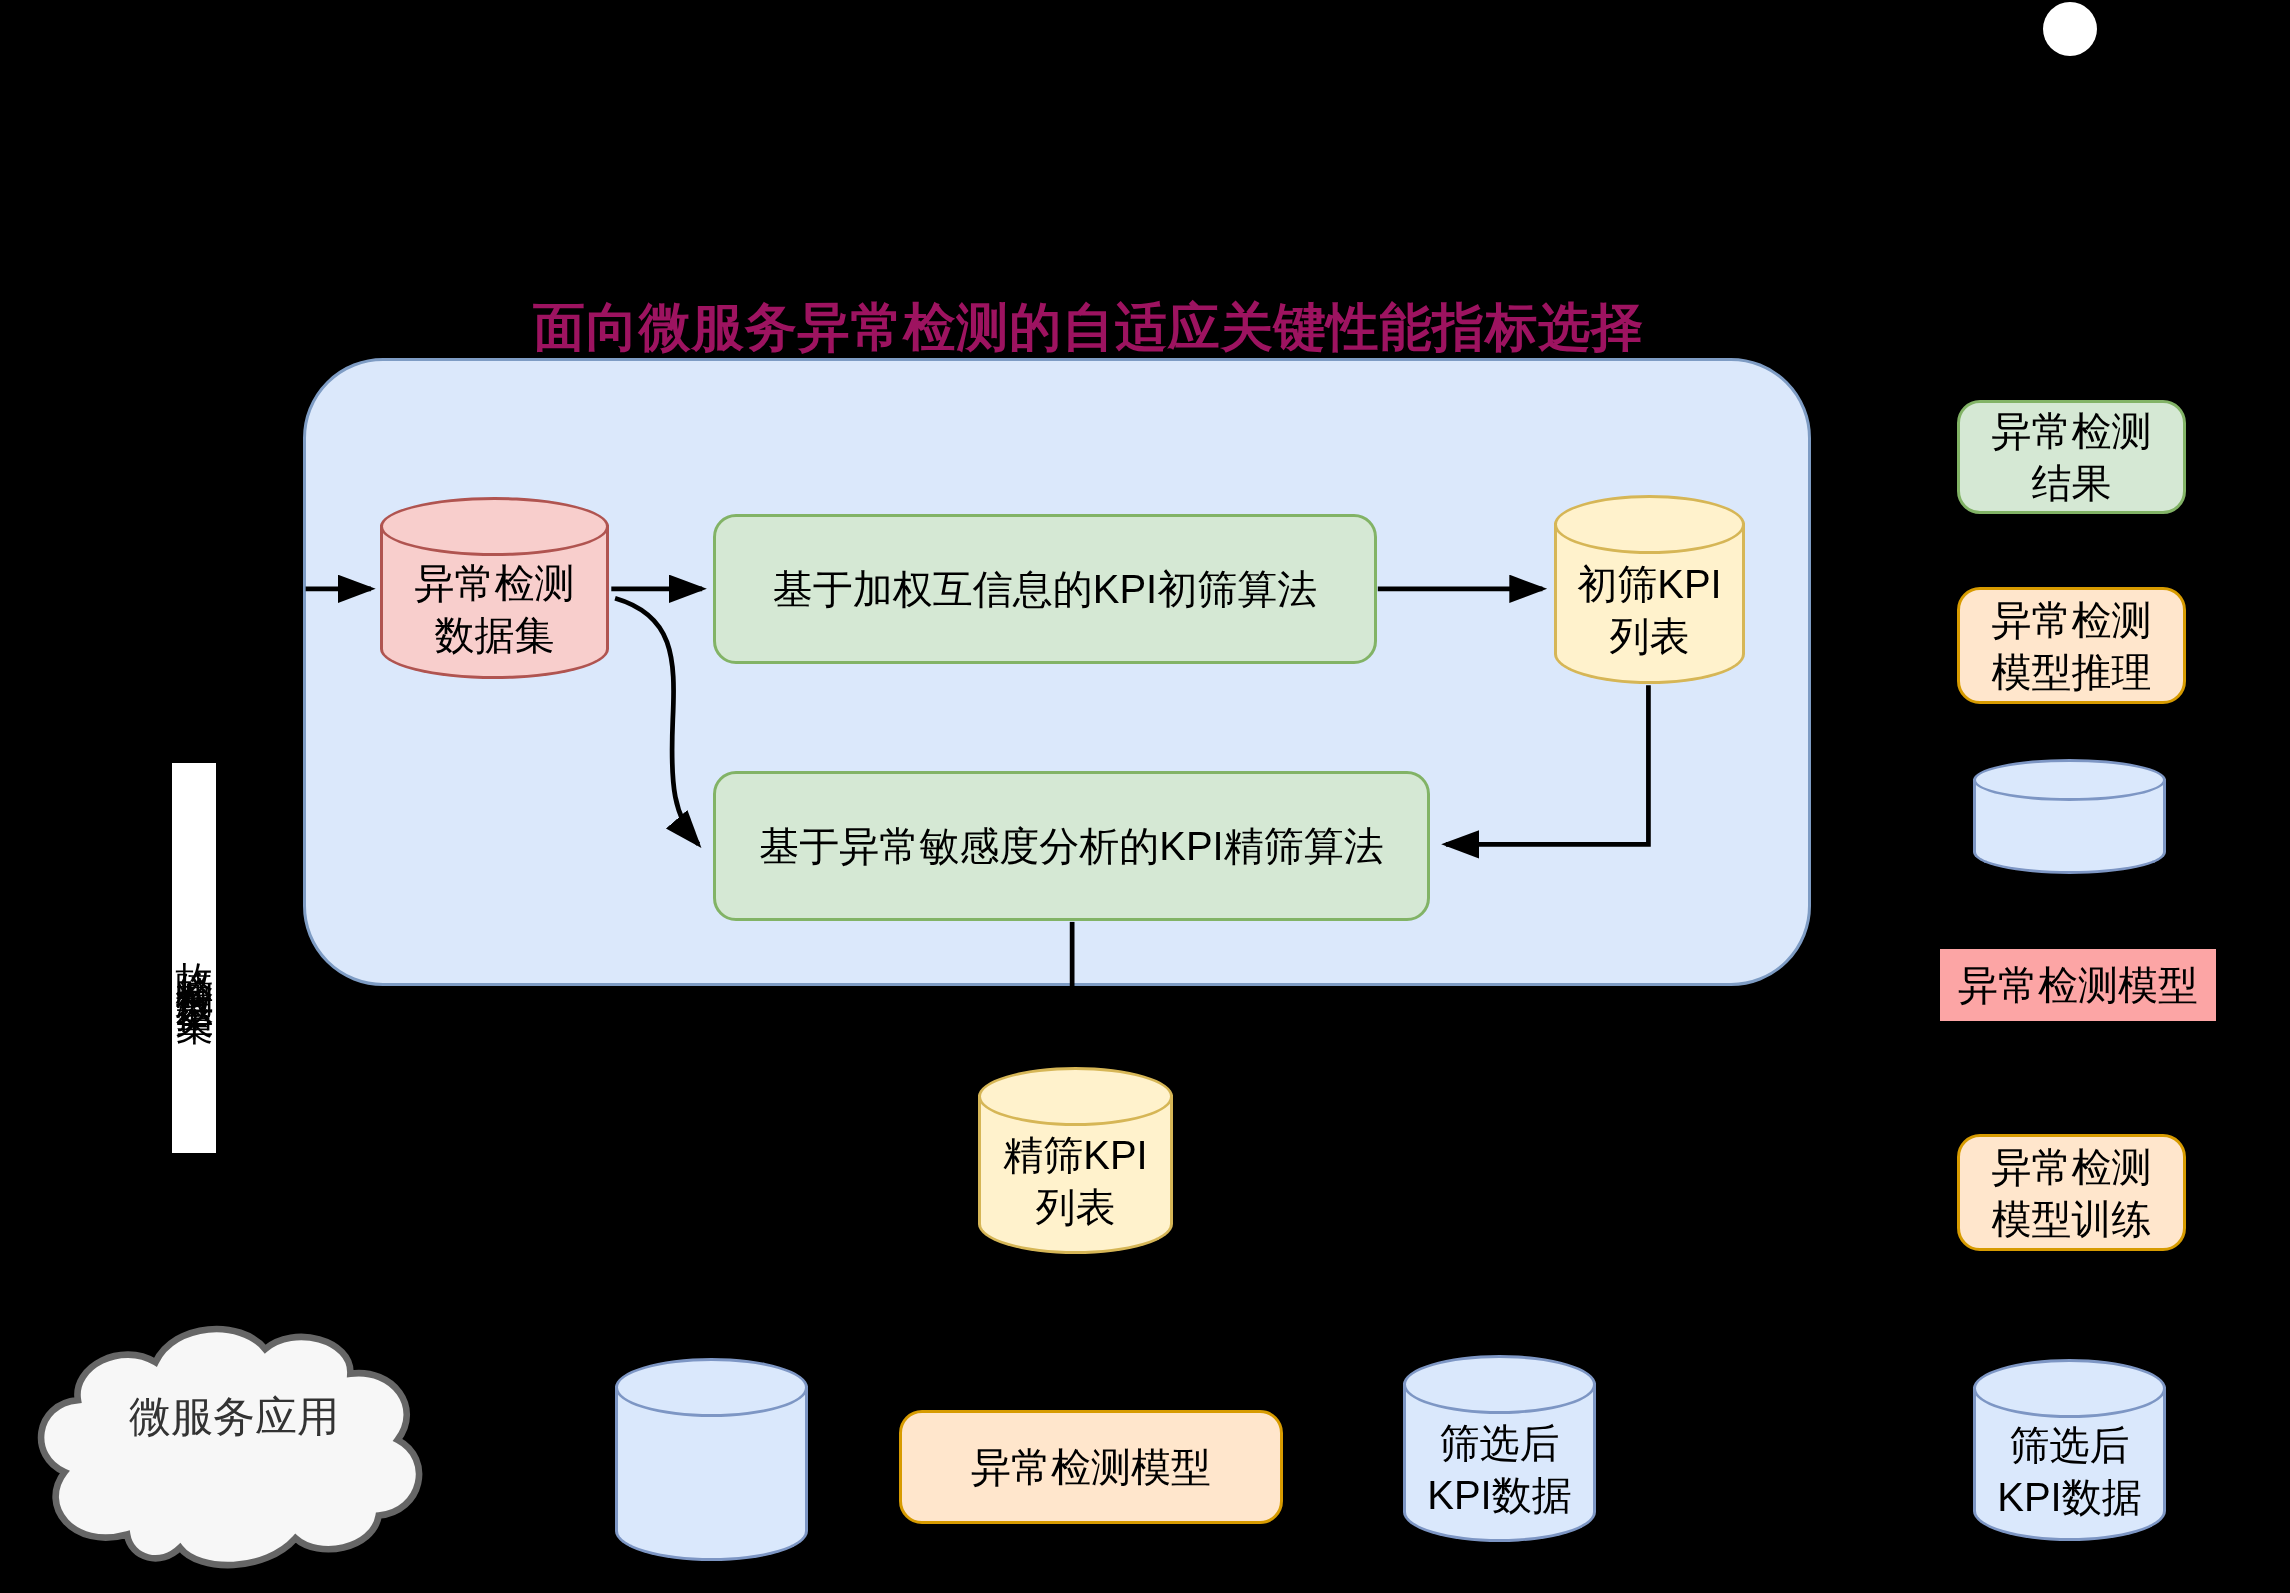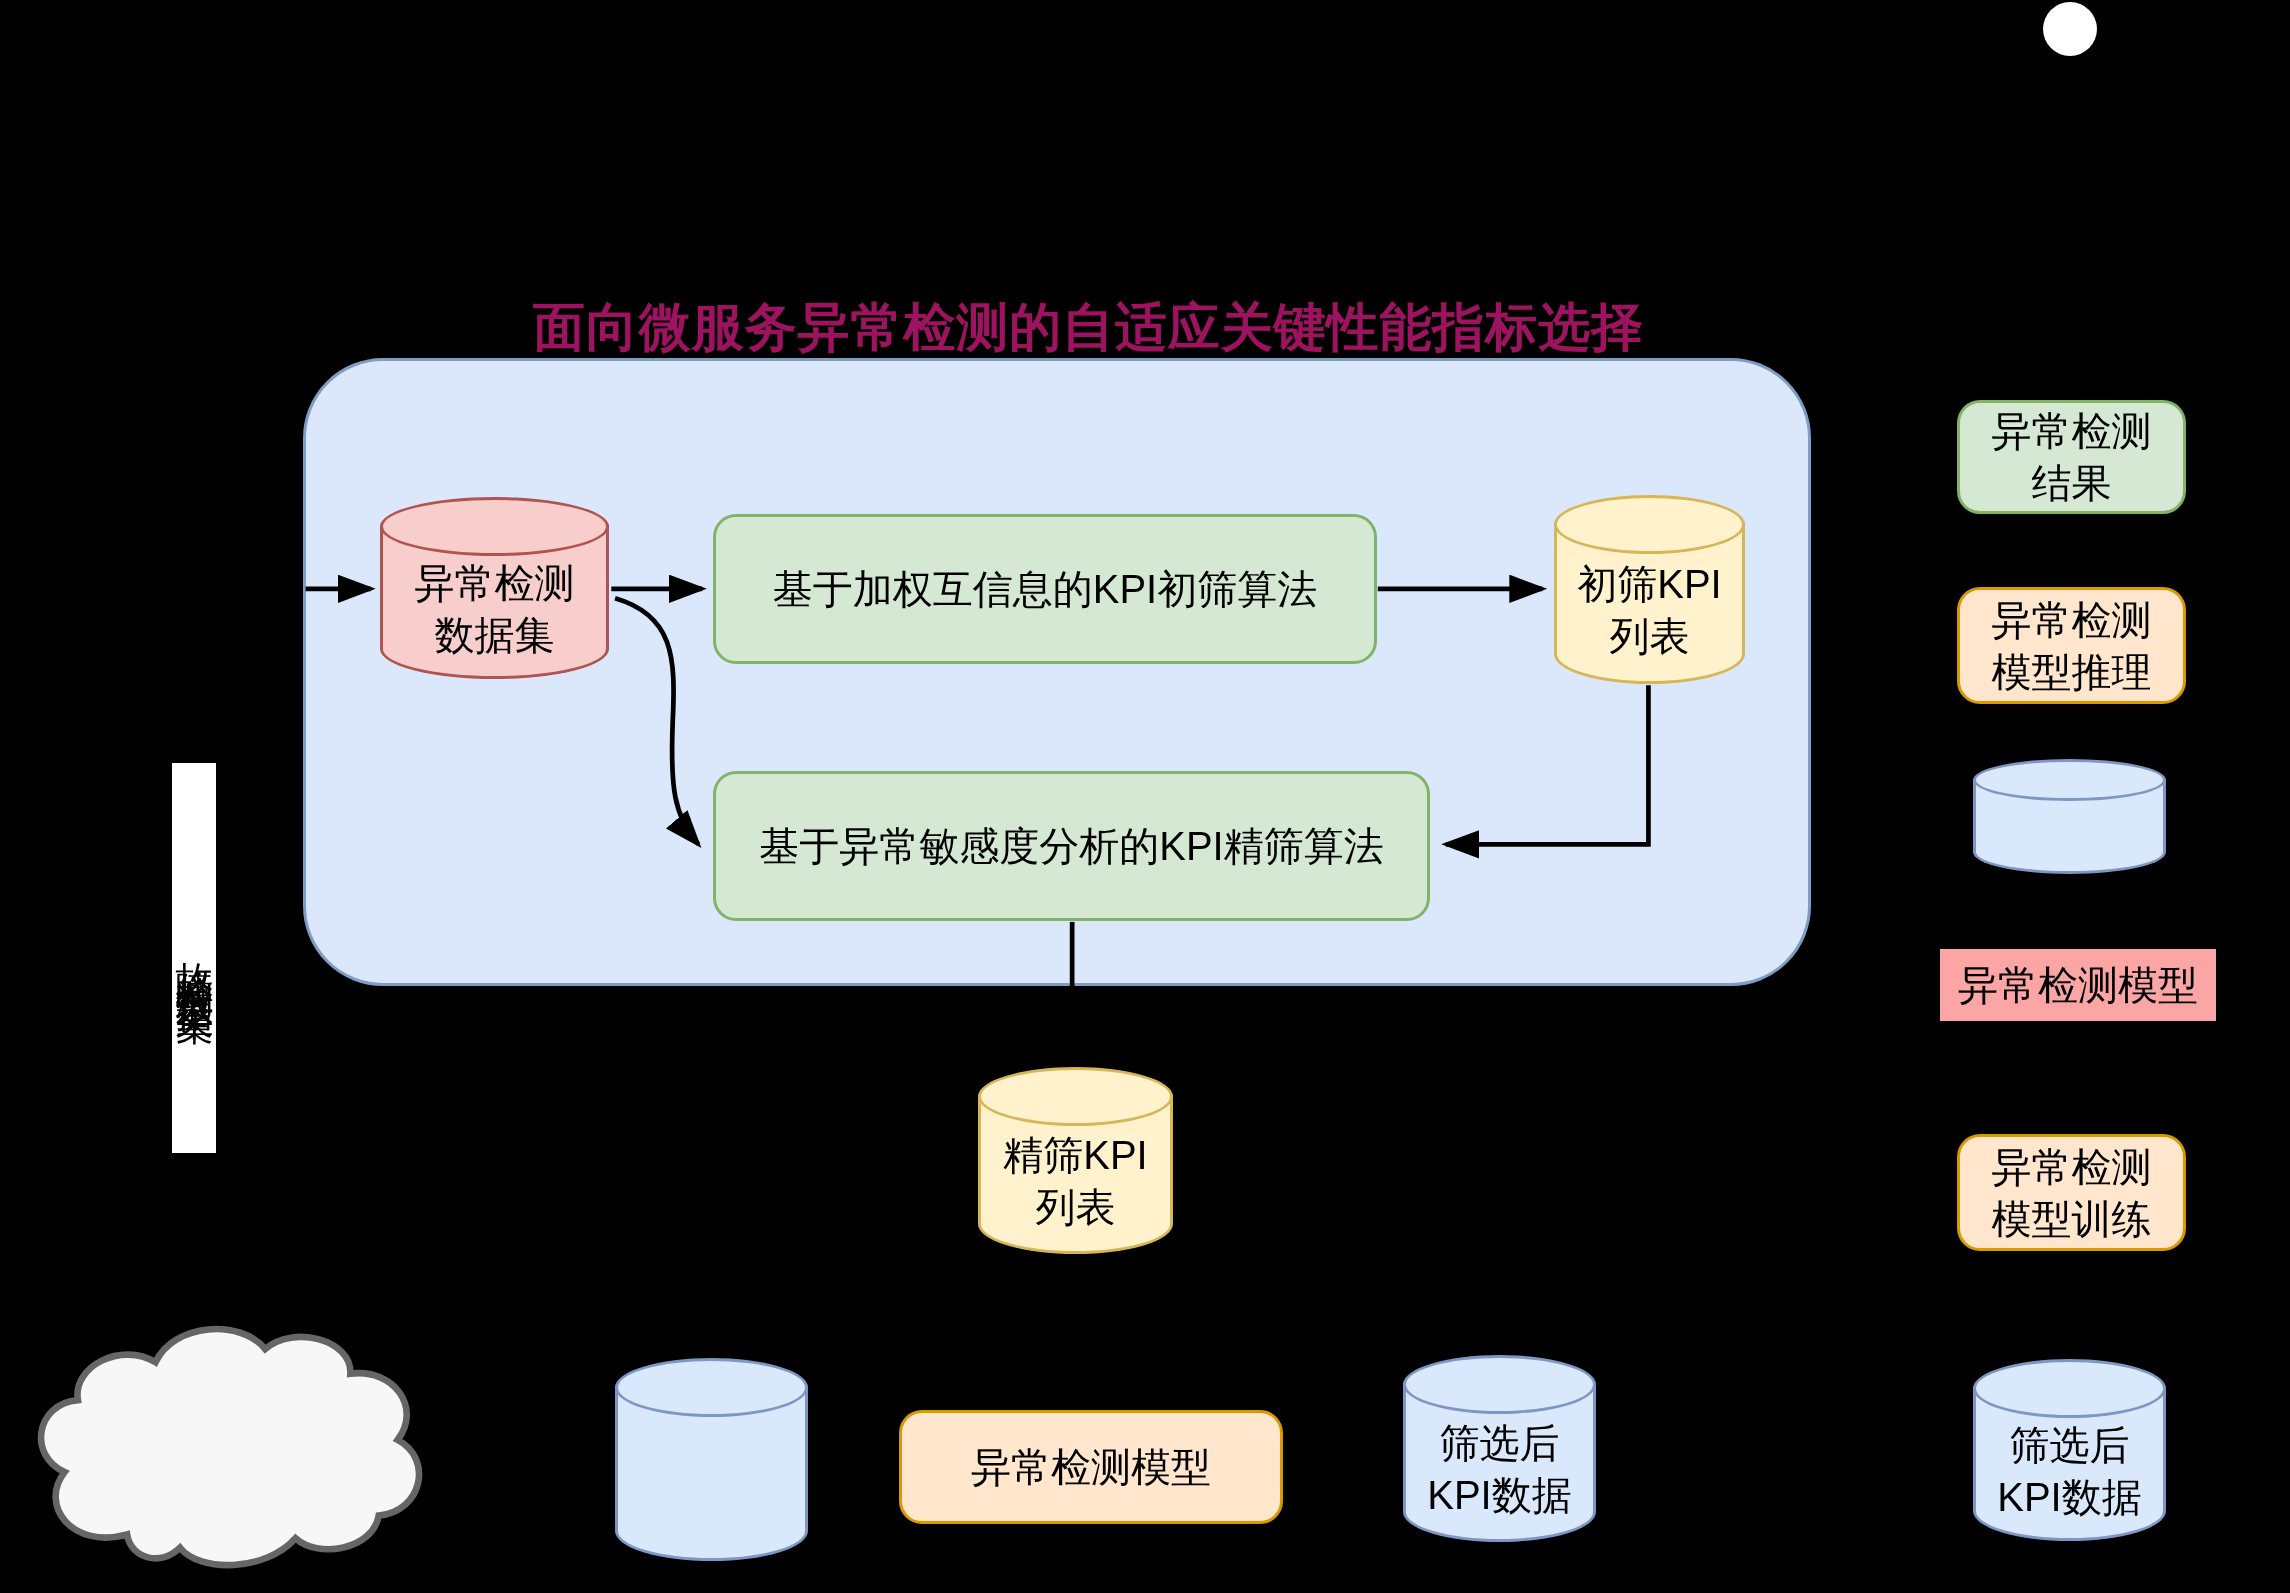"微服务应用" div.cloud-label { html: none -> <div>微服务应用</div> }
